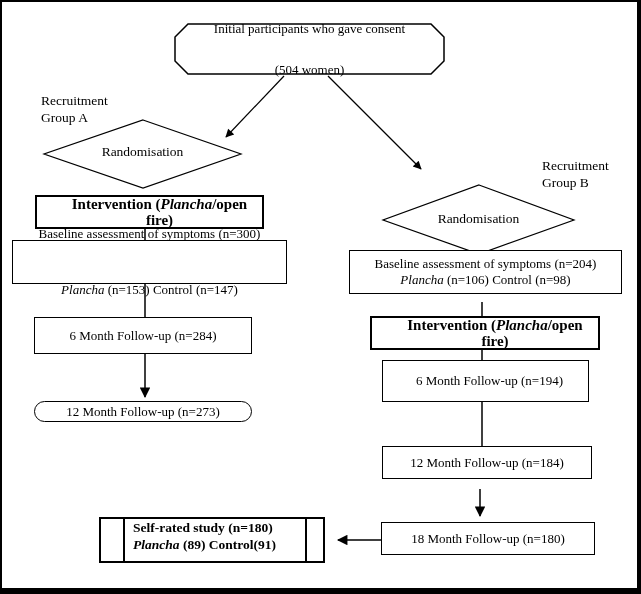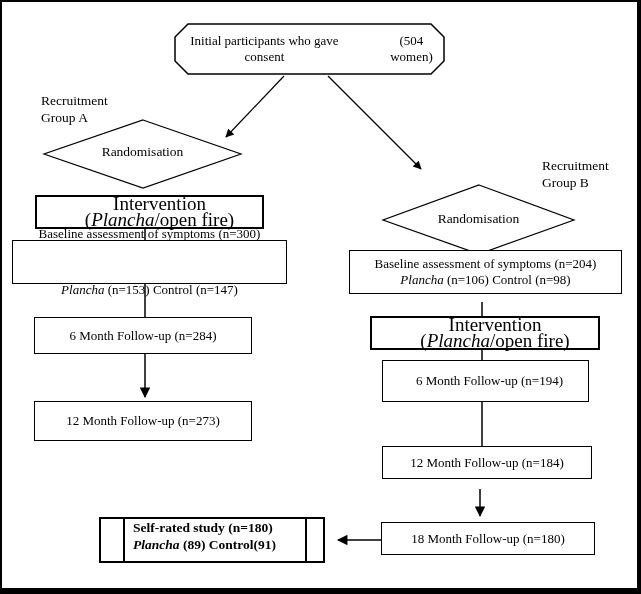"Initial participants who gave consent" .txt { flex-direction: row -> column }
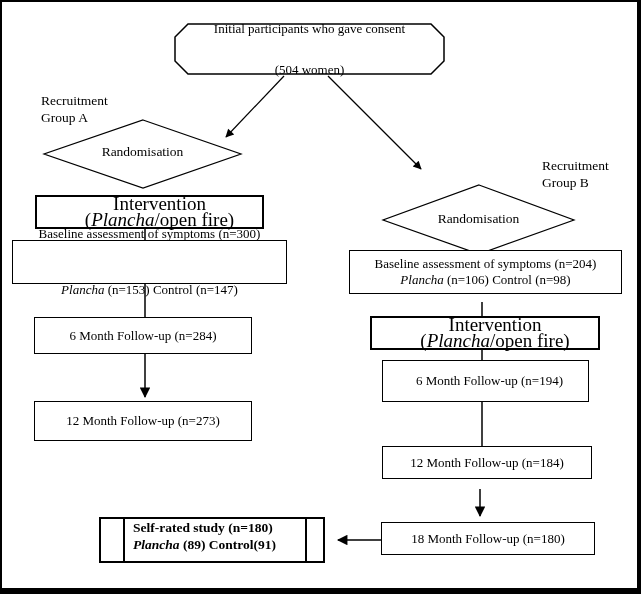"Intervention (Plancha/open fire)" .box.bold { font-size: 19px -> 15px; font-weight: normal -> bold }
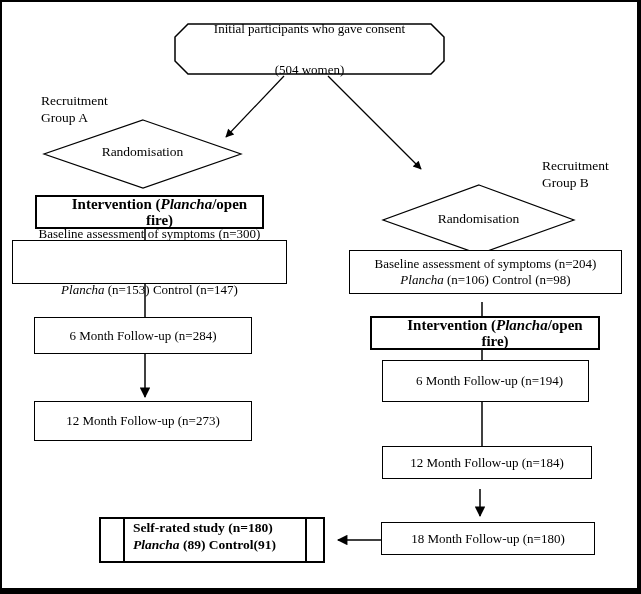"12 Month Follow-up (n=273)" div.box { border-radius: none -> 17px; height: 40px -> 21px }
